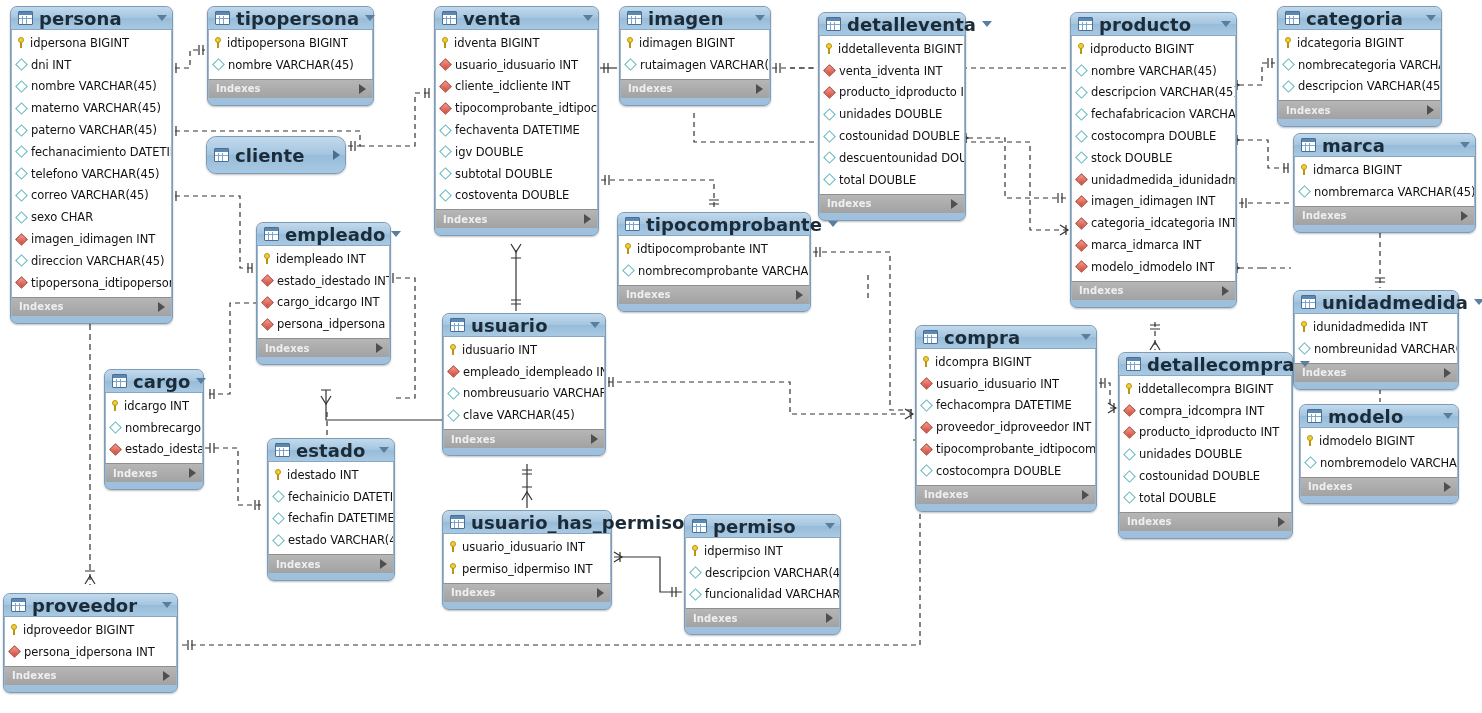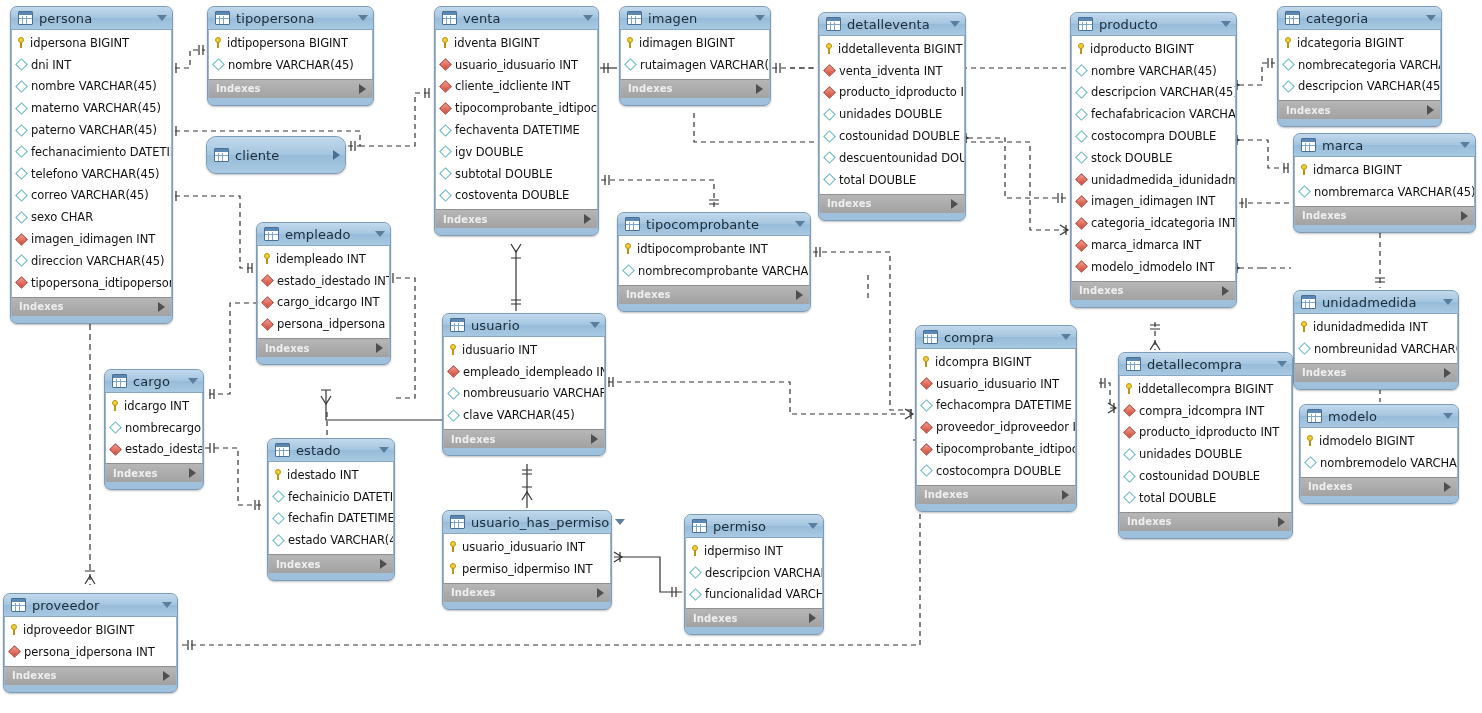"persona" .tname { font-size: 13px -> 18px; font-weight: normal -> bold }
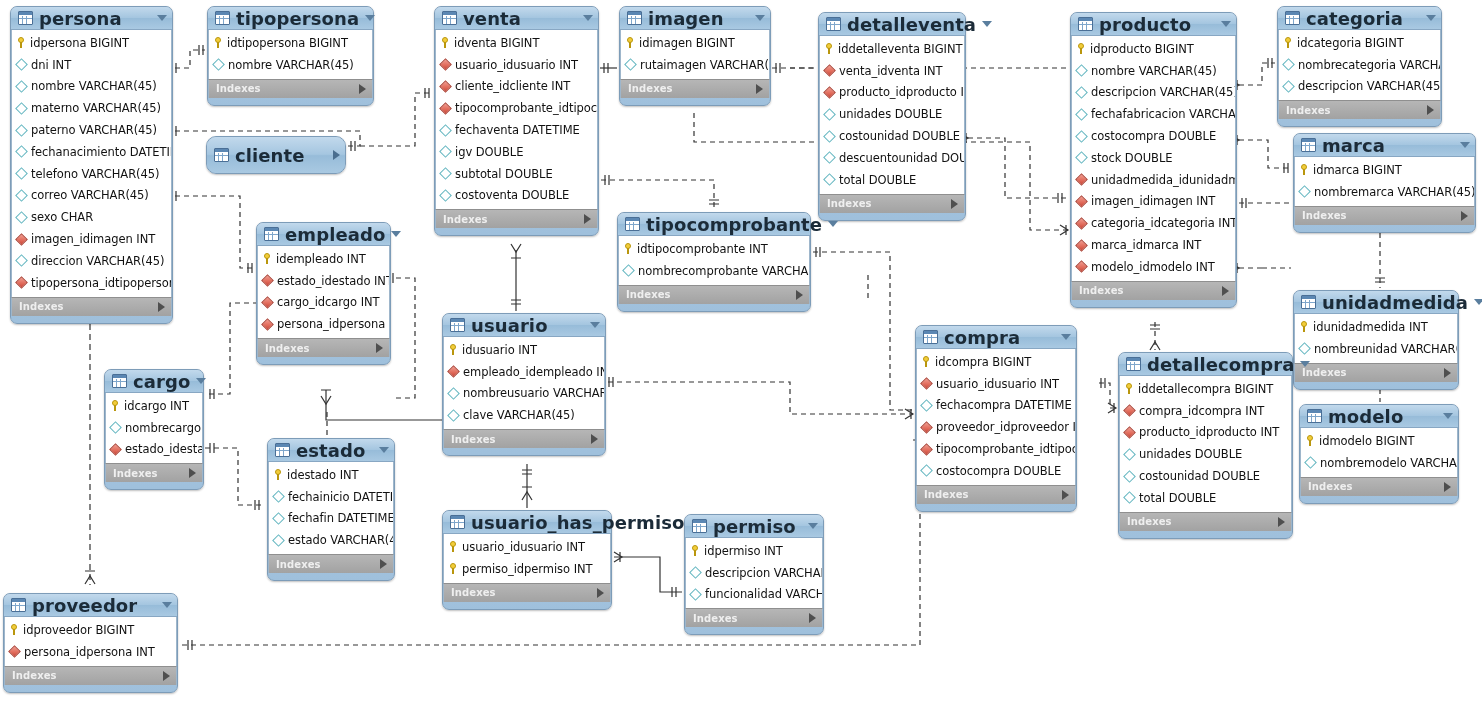"compra" div.tbl { width: 162px -> 182px }
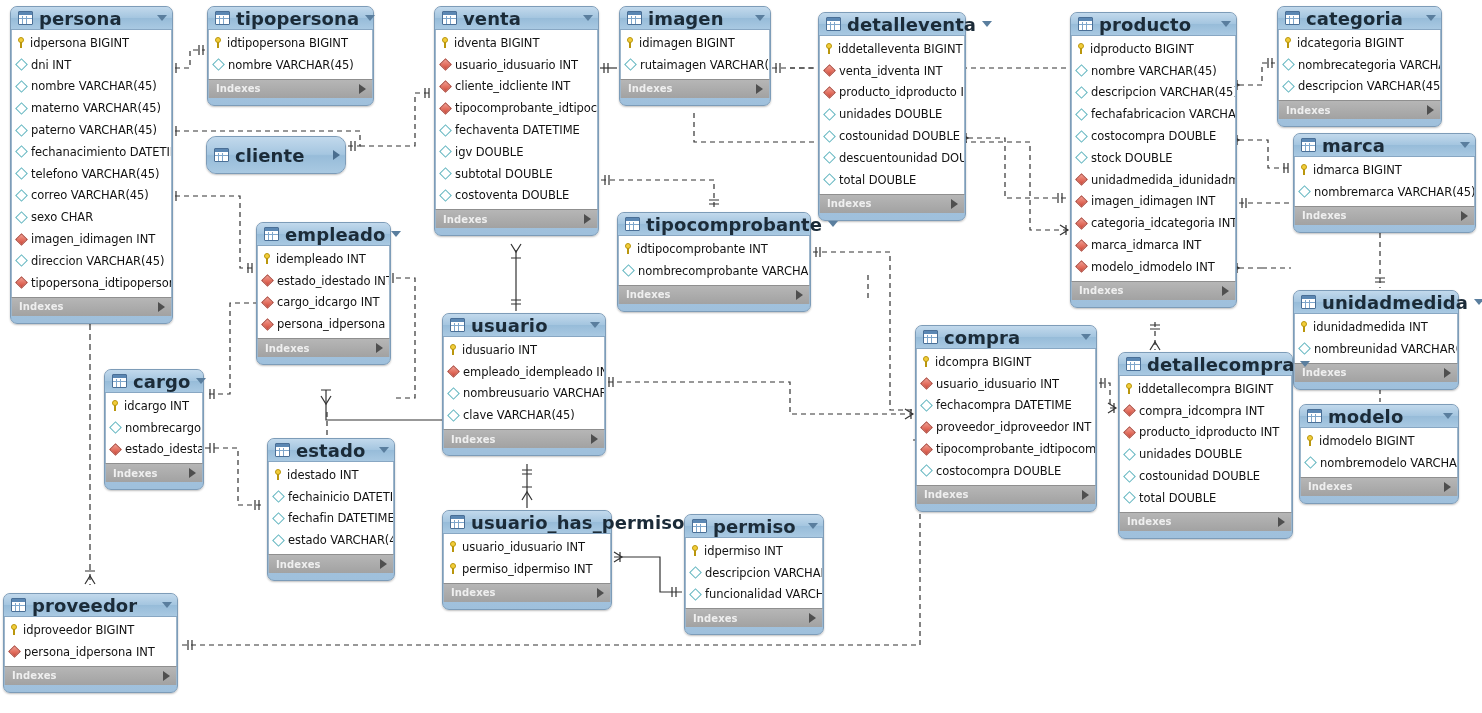"permiso" div.tbl { width: 140px -> 157px }
